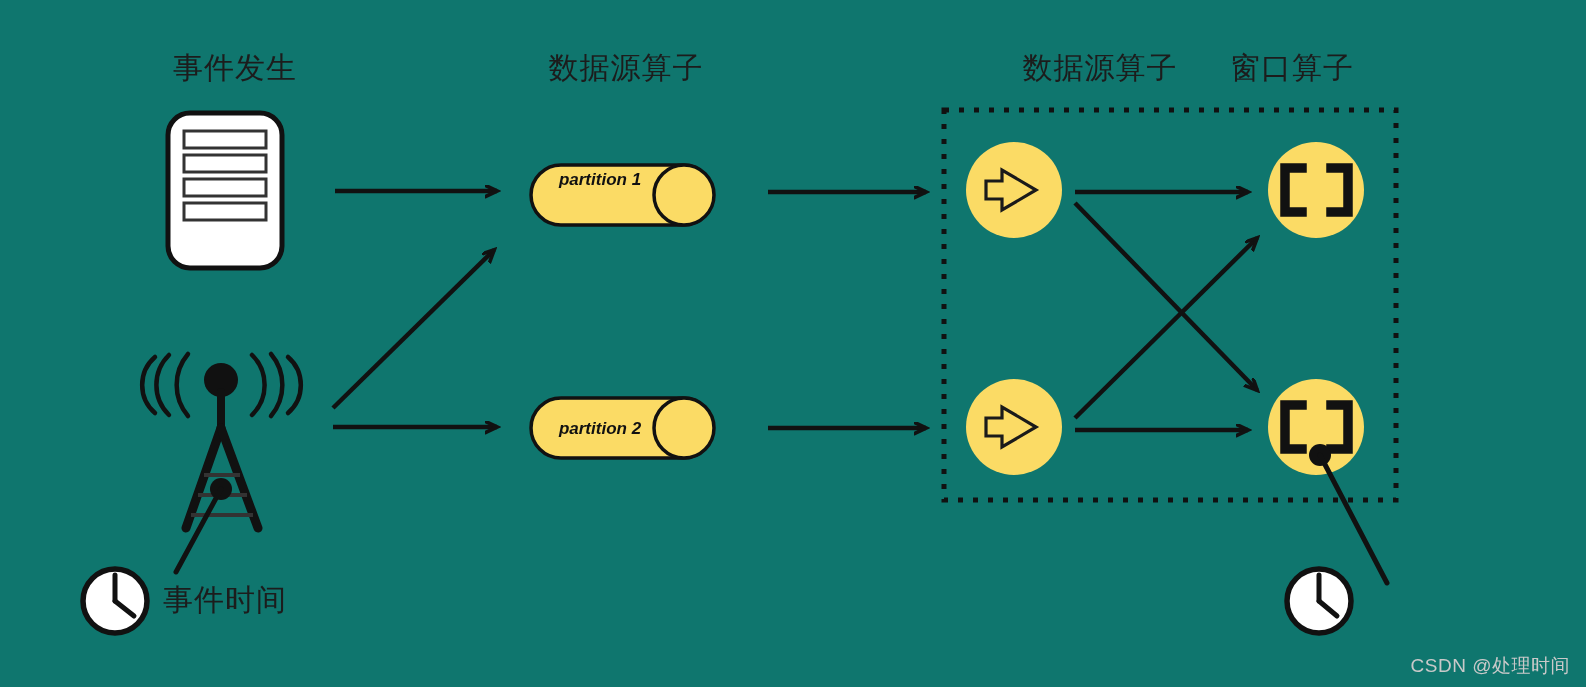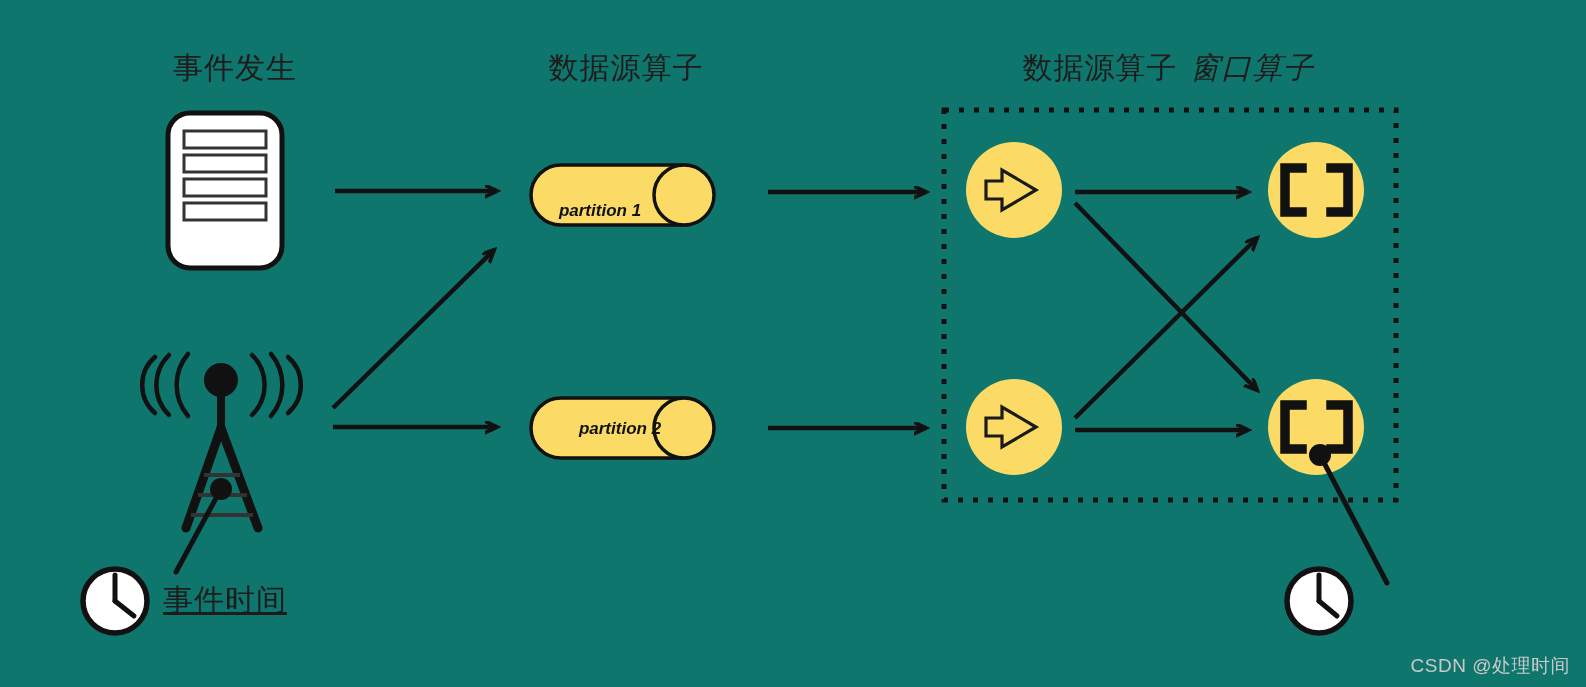"窗口算子" div.col-title { font-style: italic -> none; left: 1252px -> 1292px }
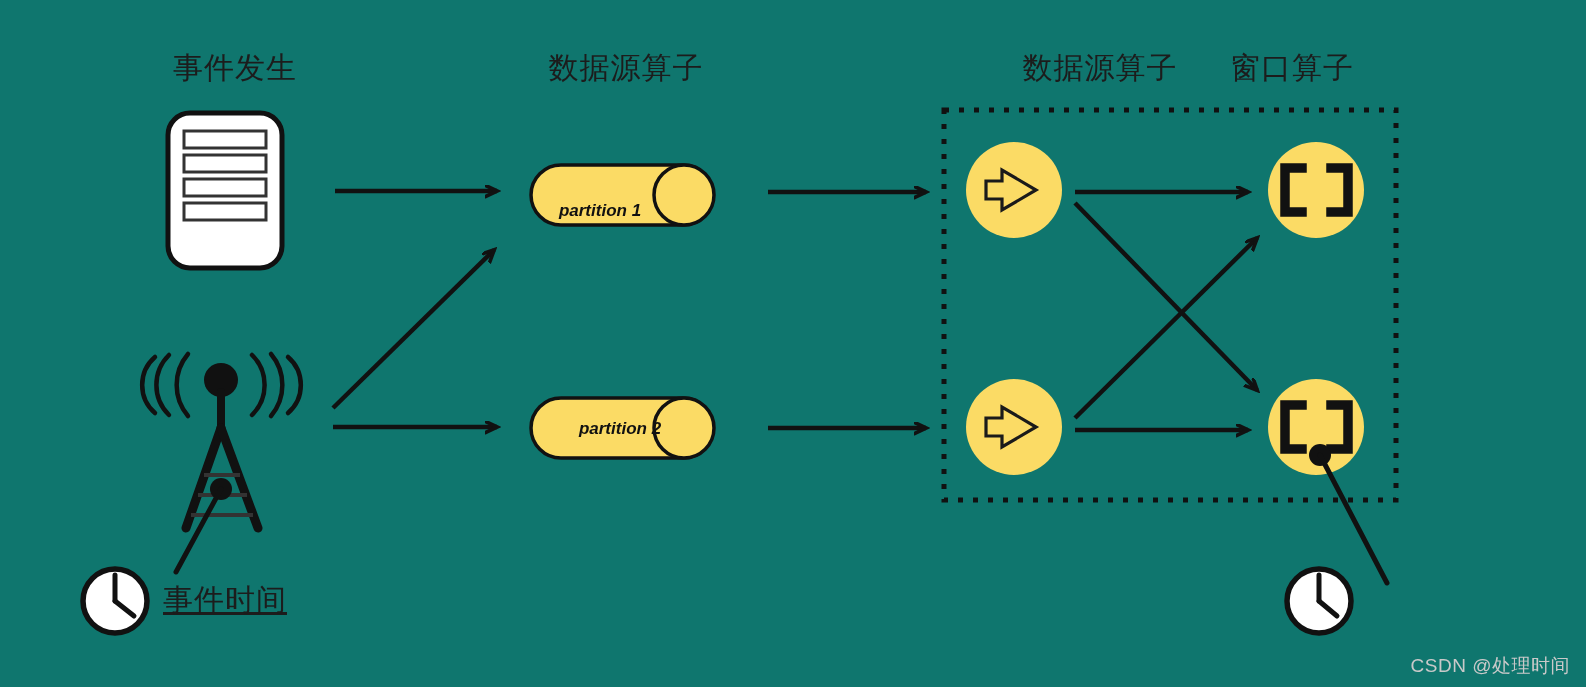"partition 1" div.capsule-label { top: 211px -> 180px }
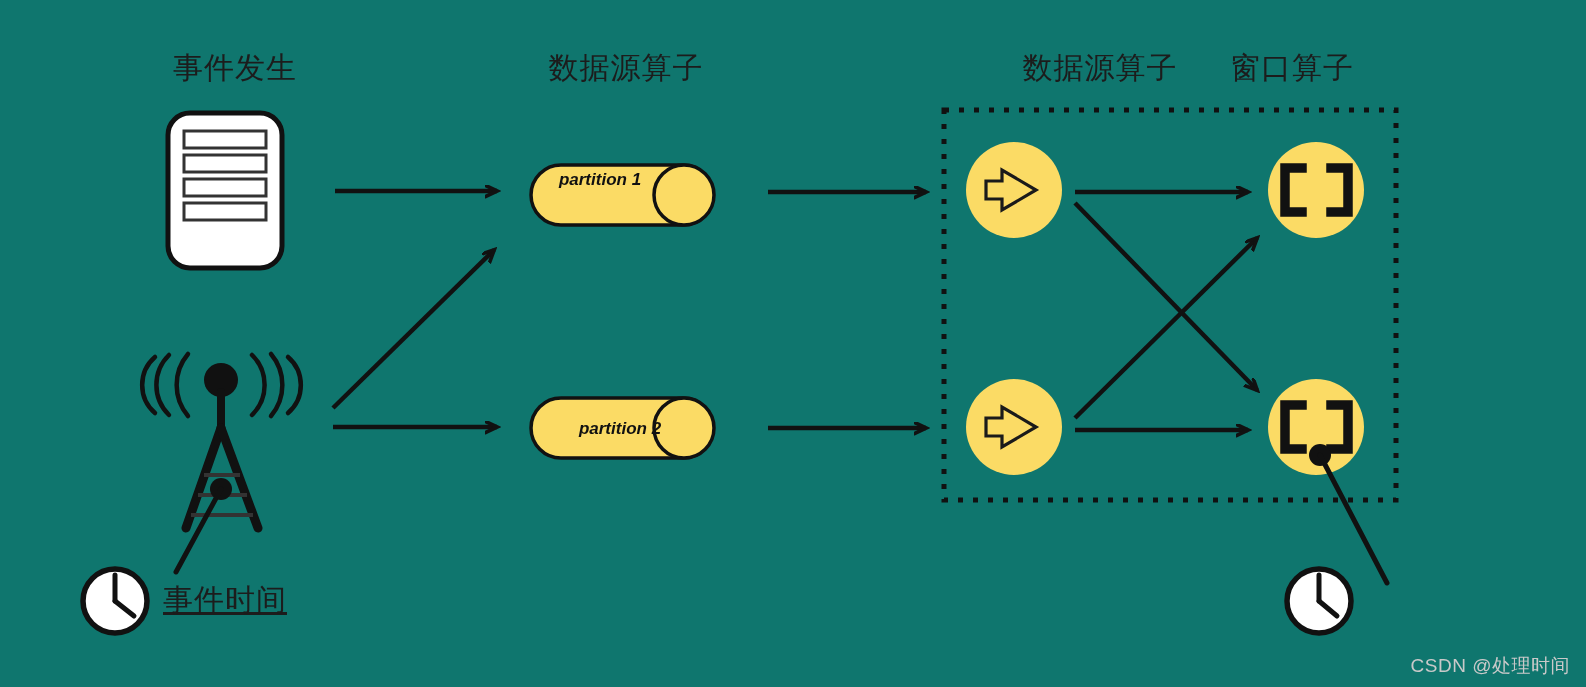"partition 2" div.capsule-label { margin-left: 20px -> none }
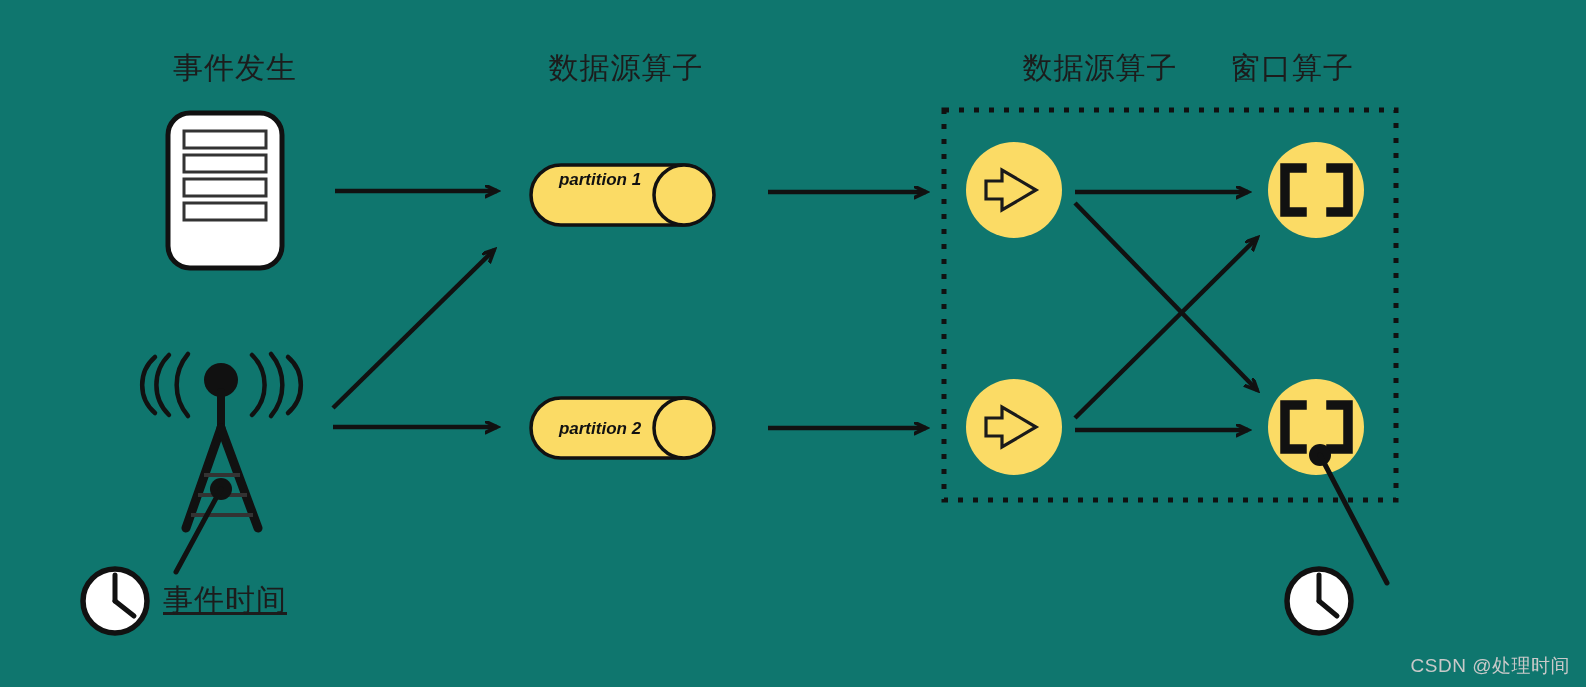"事件时间" div.time-label { text-decoration: underline -> none }
